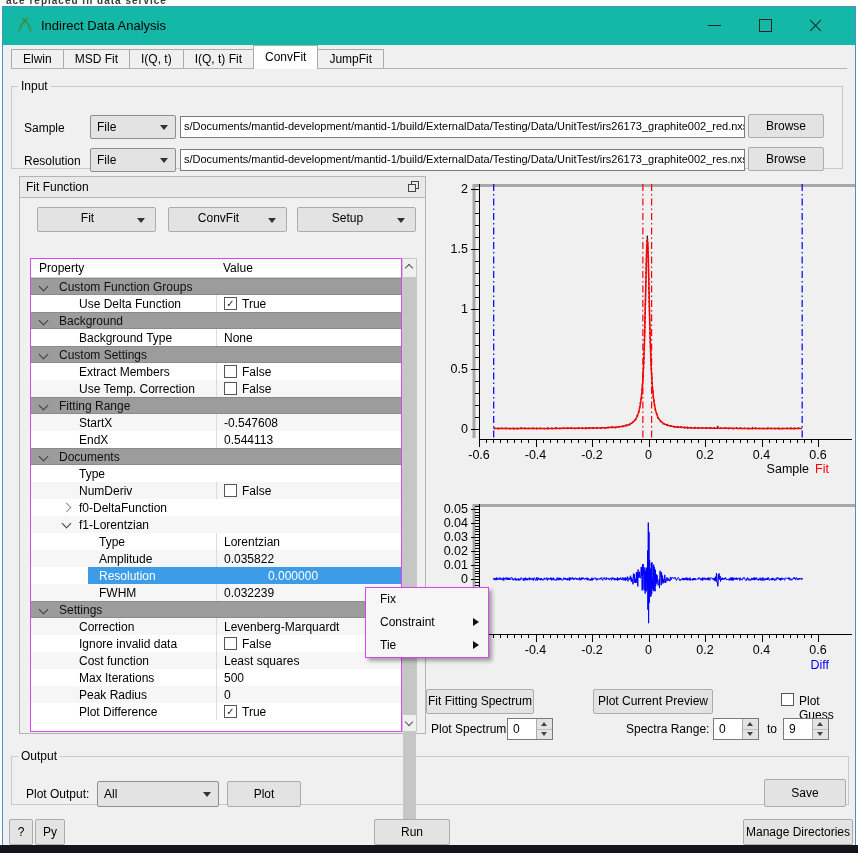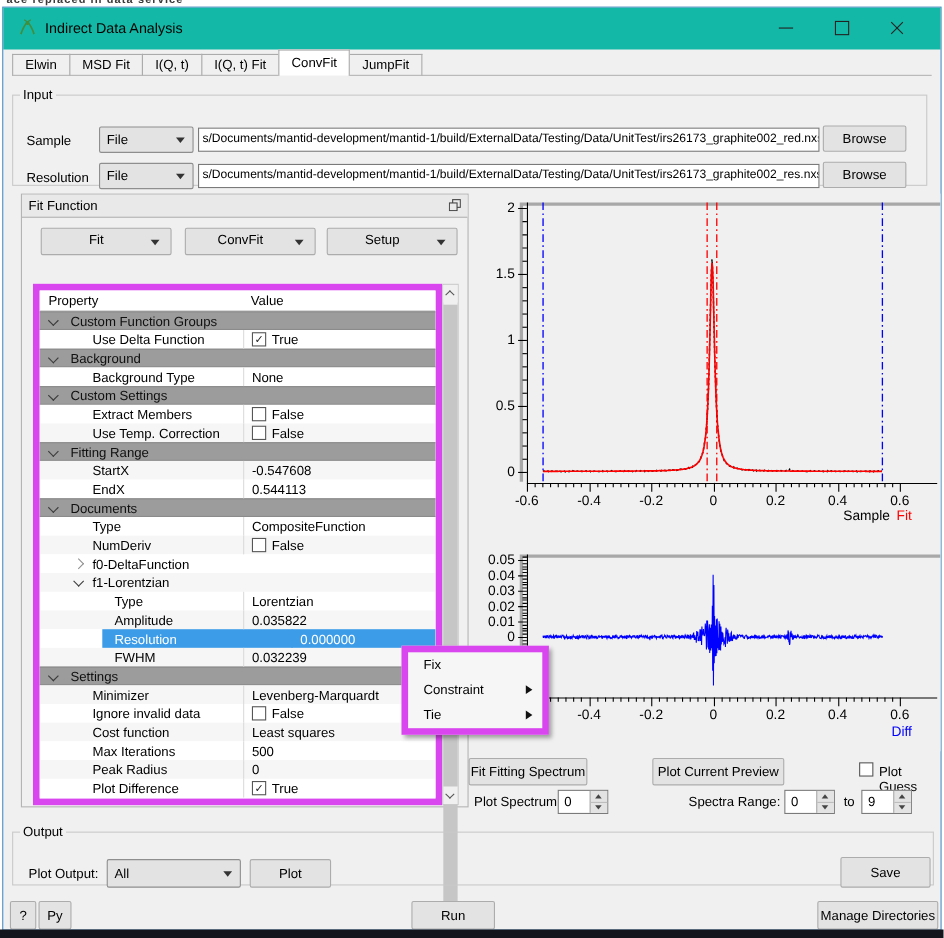"Property" #prop-table { border: 6px solid #d946ef -> 1px solid #d946ef }
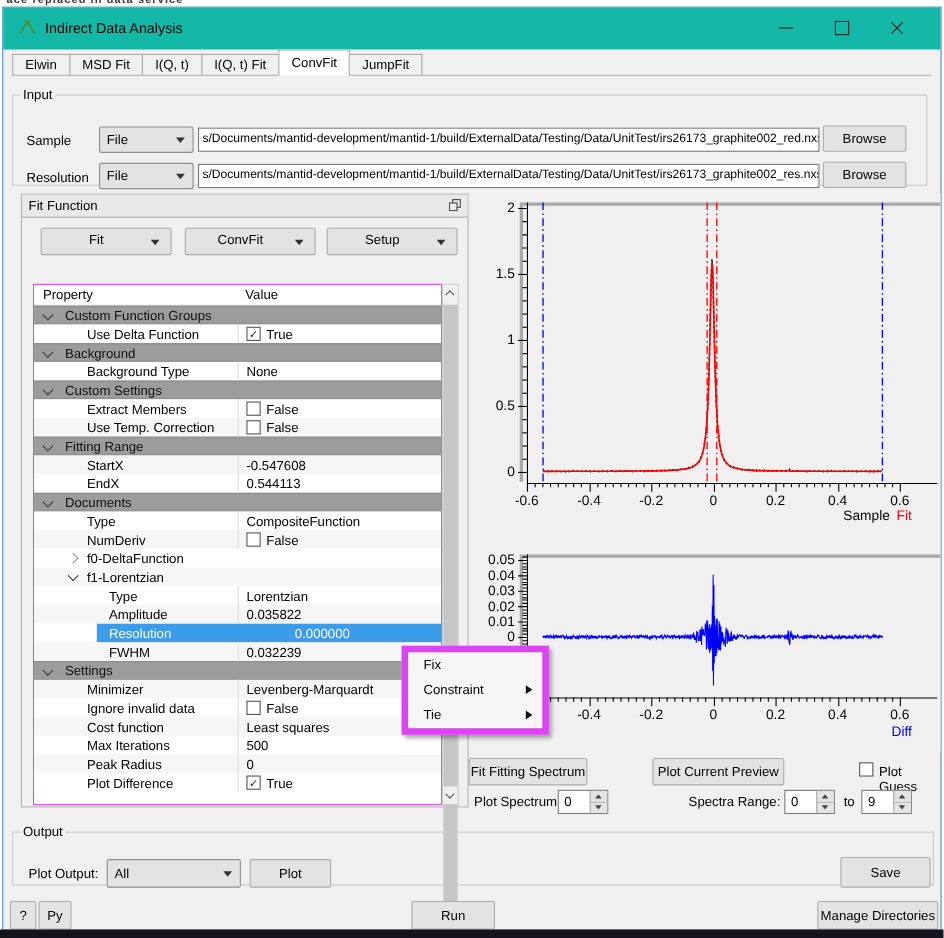"CompositeFunction" span.cell-val { html: <span>CompositeFunction</span> -> none }
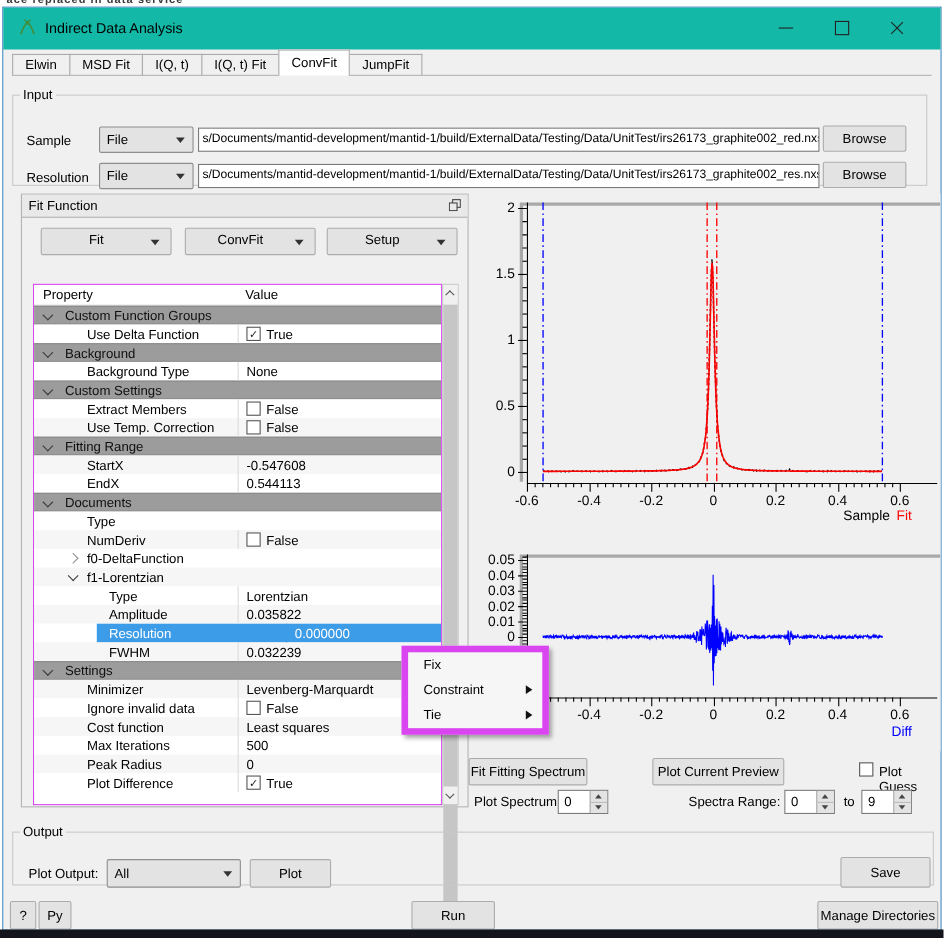"Fix" #ctx-menu { border: 6px solid #d946ef -> 1px solid #d946ef }
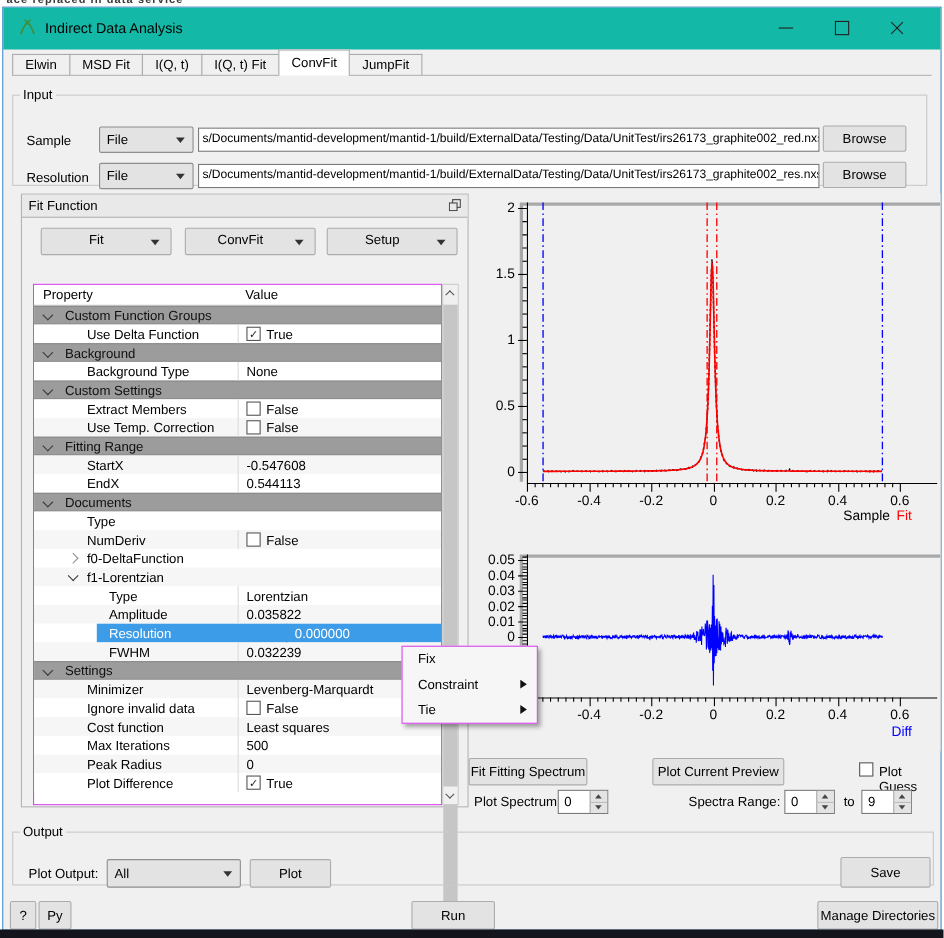"Minimizer" span.cell-lab { text: Minimizer -> Correction }
